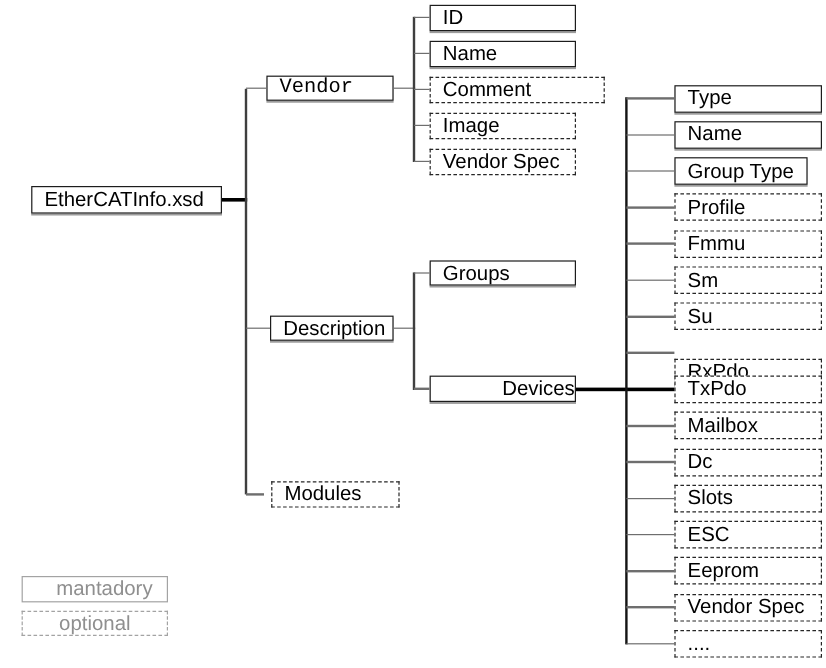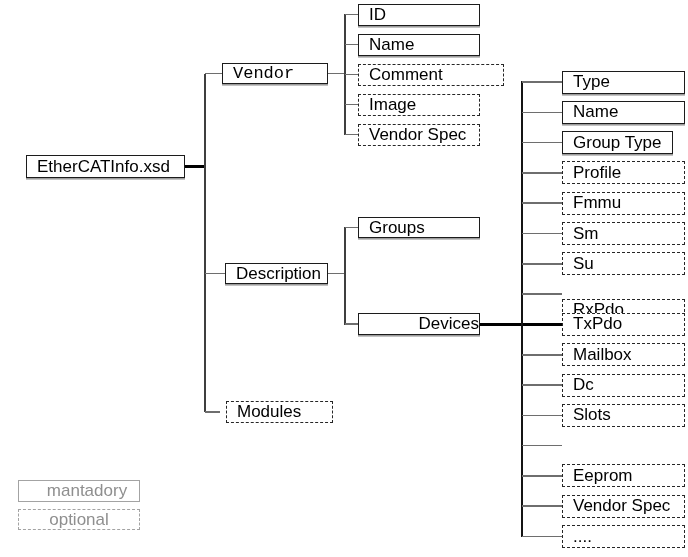"ESC" div.node { html: none -> <div> <span>ESC</span> </div> }
